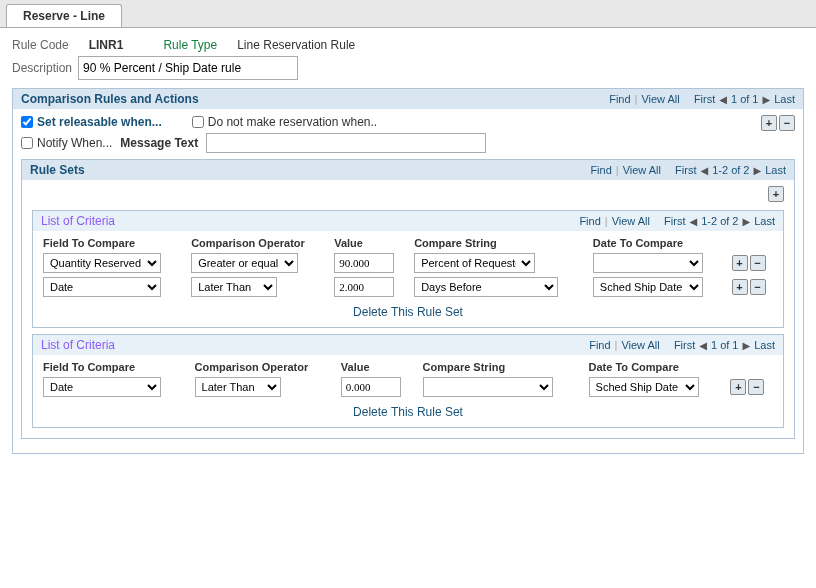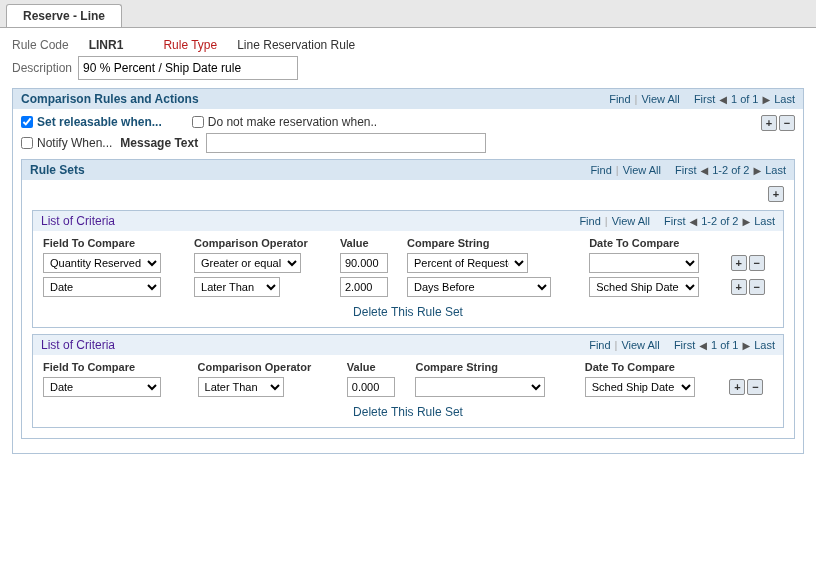"Rule Type" span { color: #b91c1c -> #15803d }
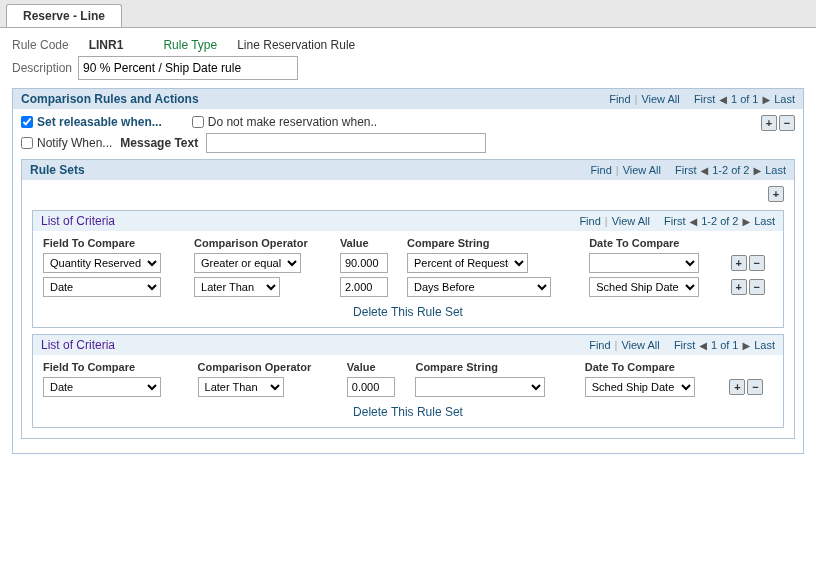"List of Criteria" .ruleset-title { color: #4c1d95 -> #8b5cf6 }
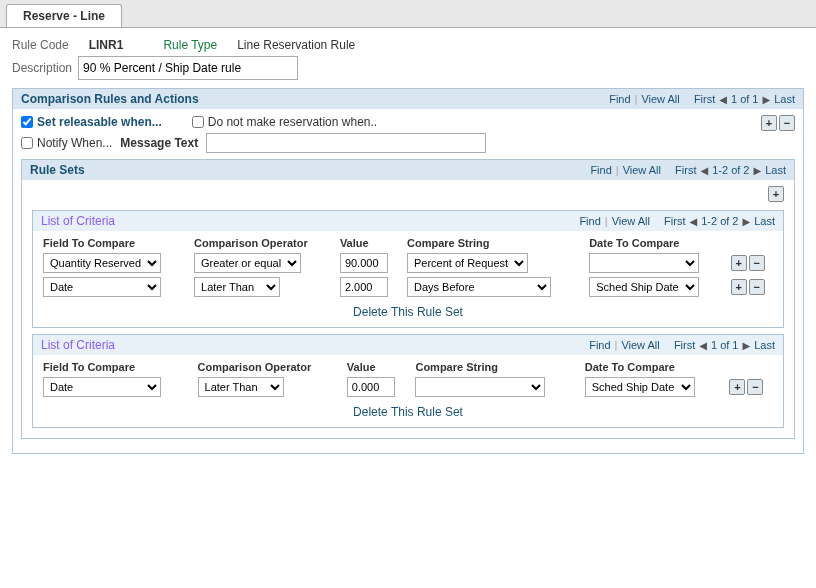"90.000" input[type=text].value-input { font-family: none -> Liberation Serif, serif; width: 48px -> 60px }
